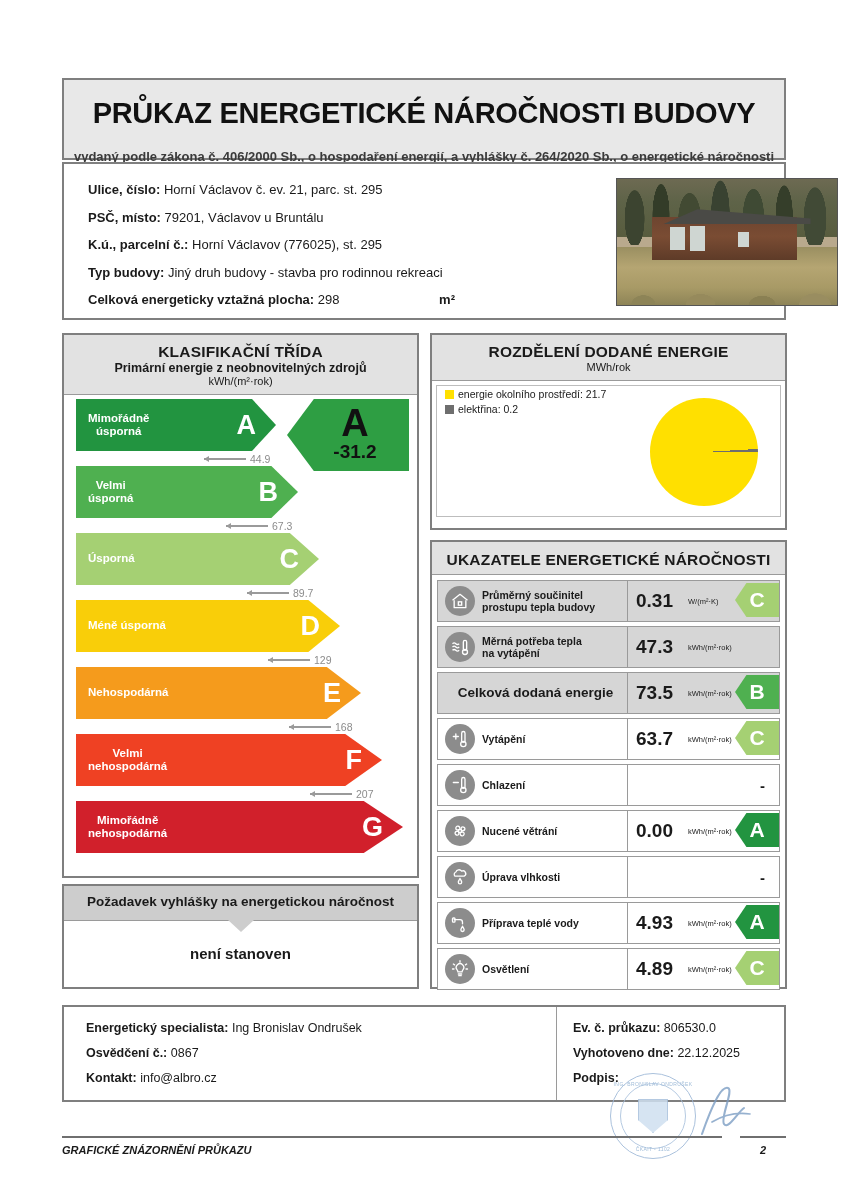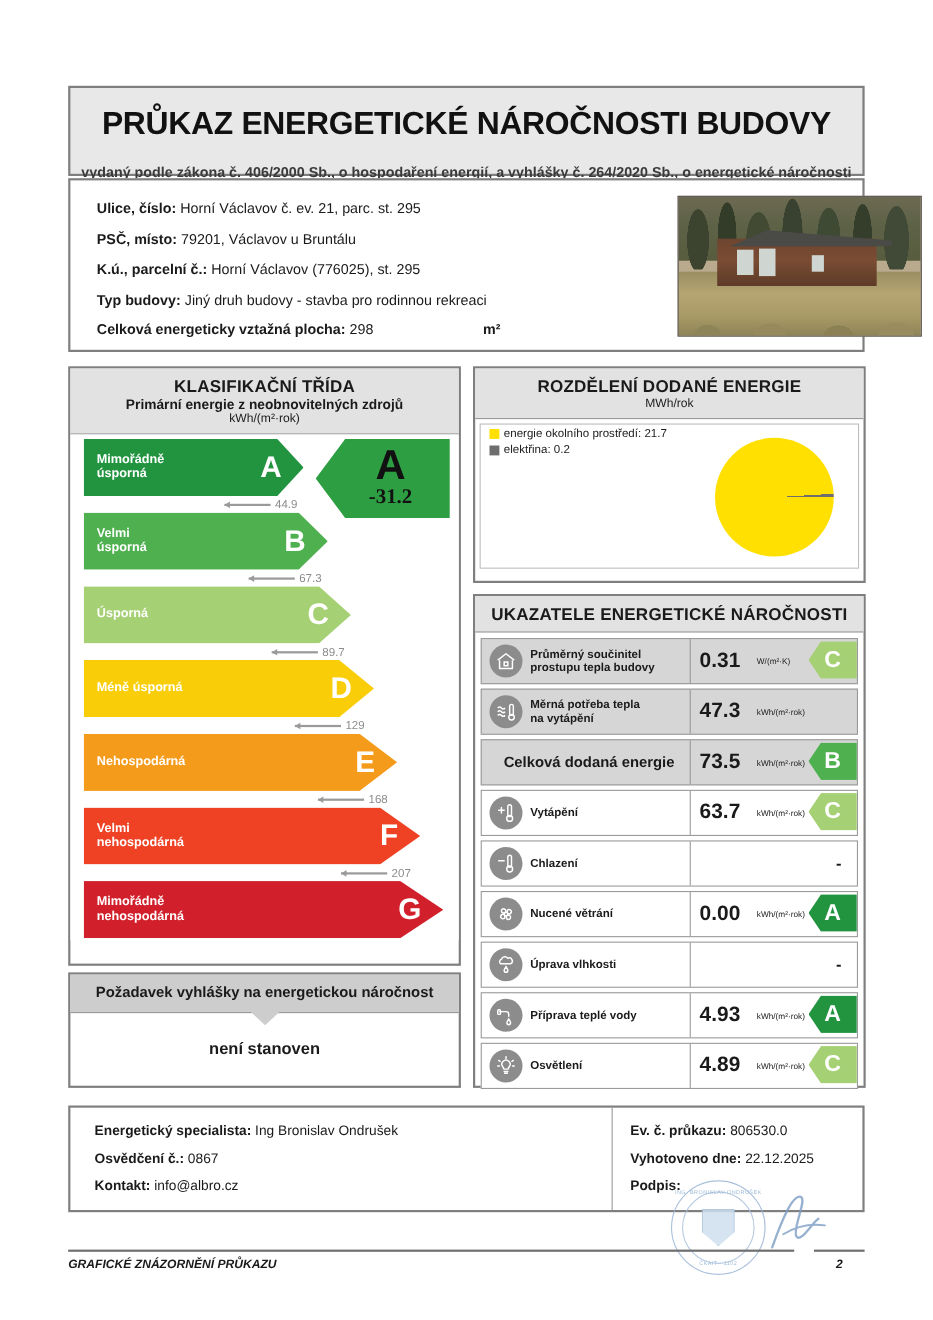"Mimořádně" .bar { text-align: none -> center }
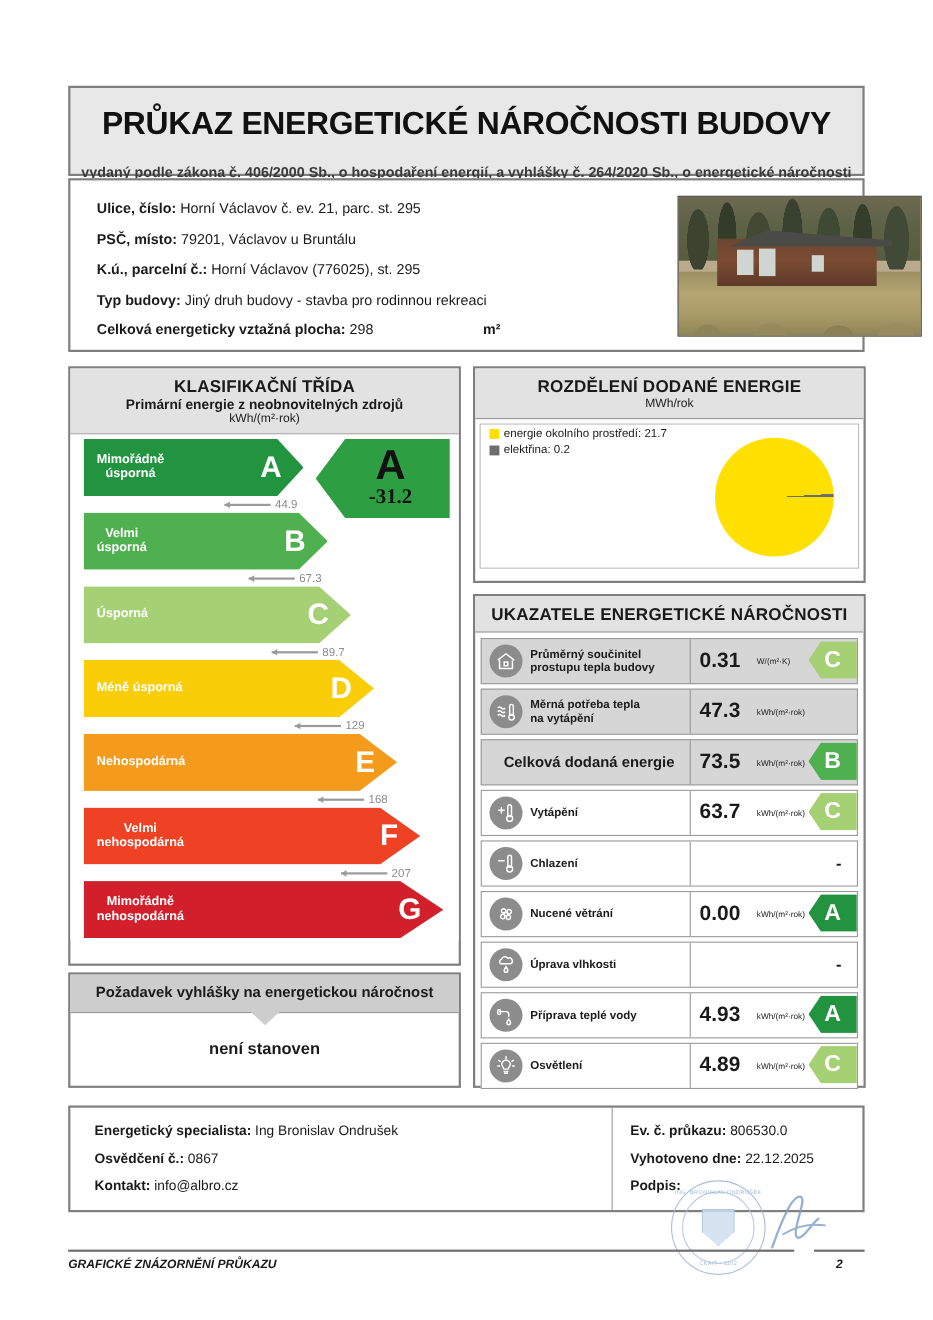"-31.2" #result-arrow .num { font-family: Liberation Serif, serif -> none }
